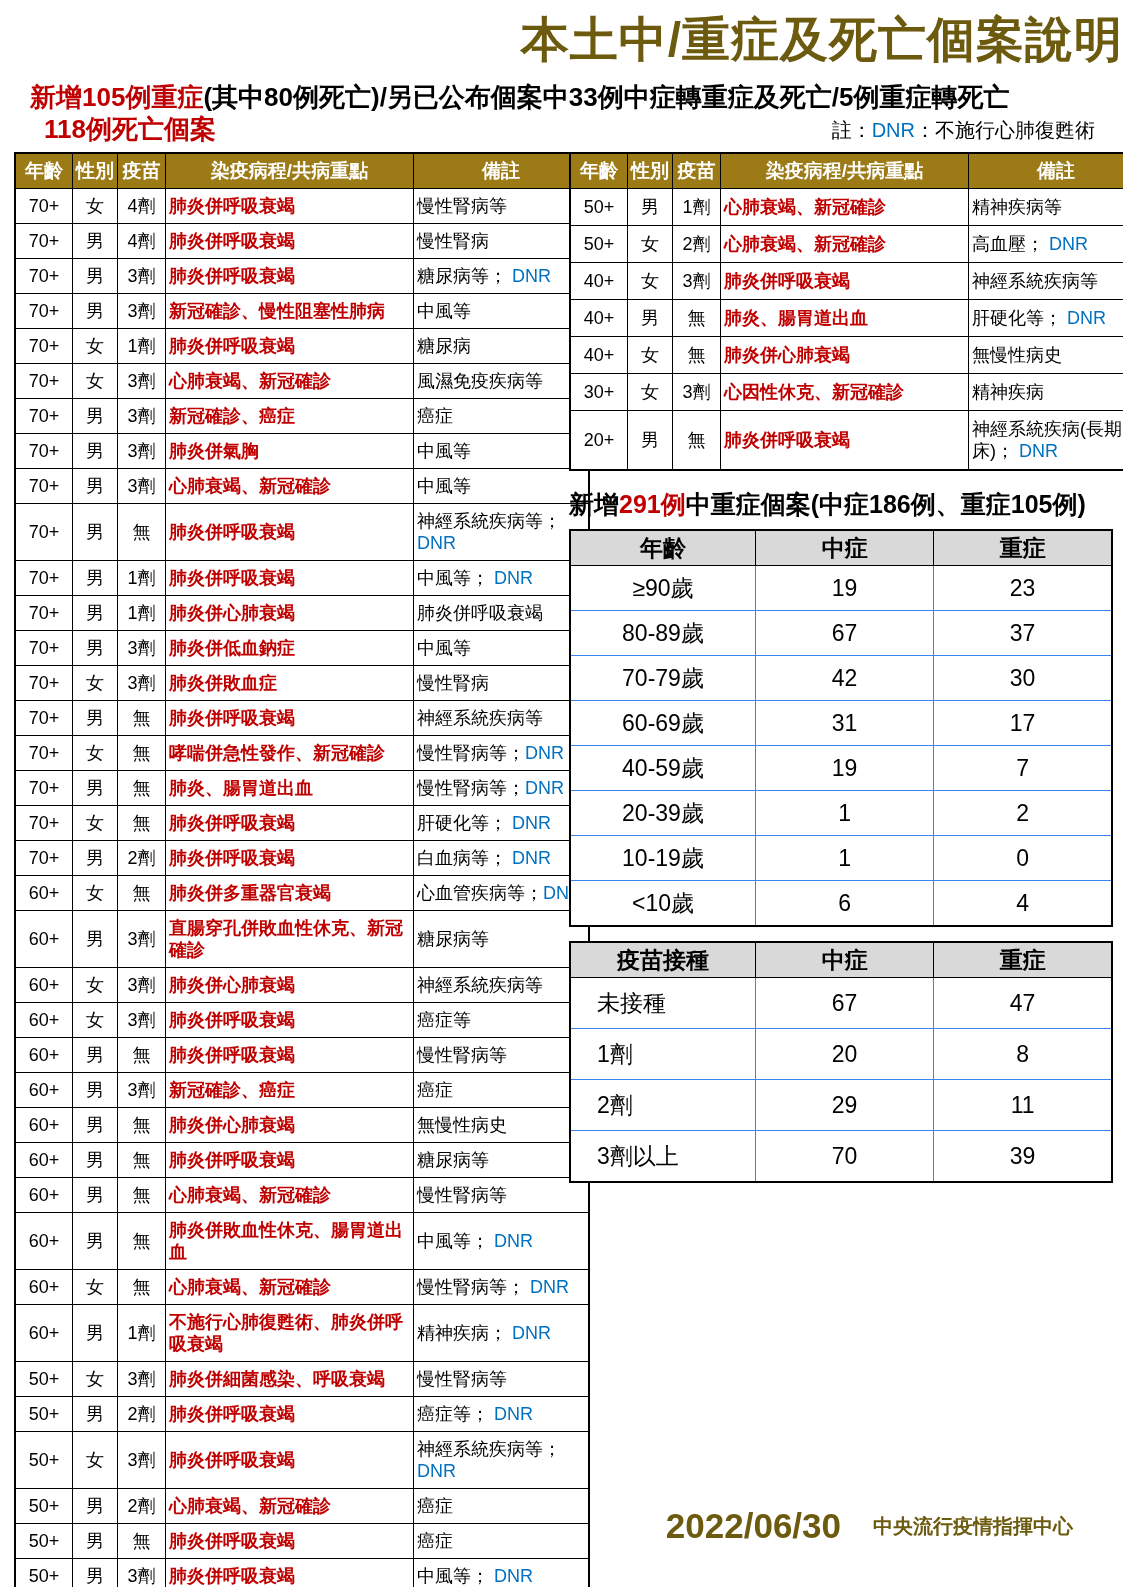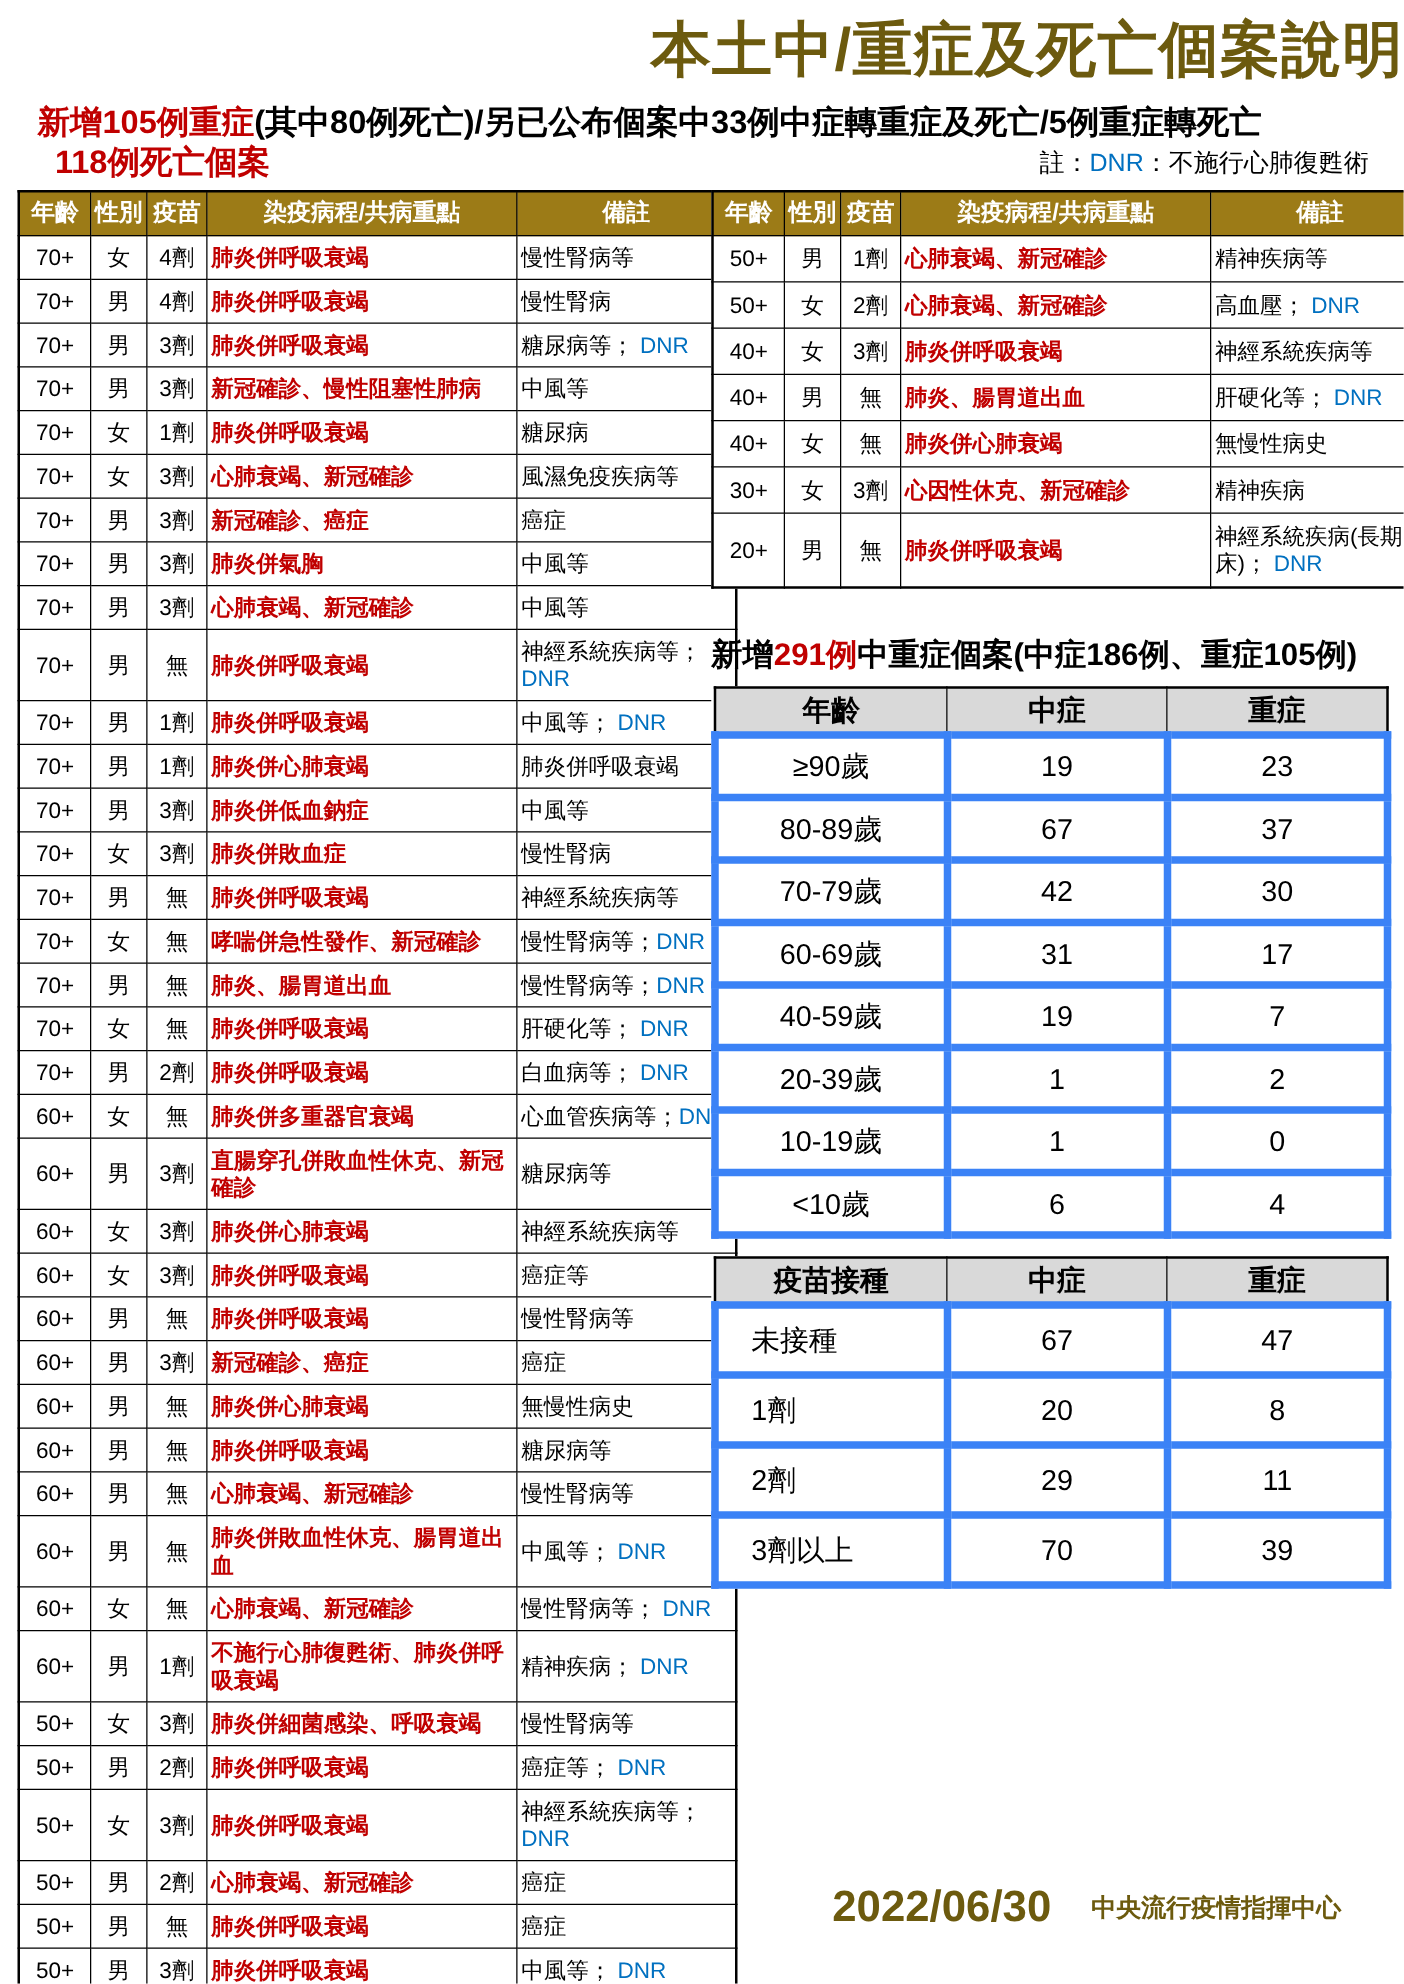"新增291例中重症個案(中症186例、重症105例)" .mid-heading { margin-top: 36px -> 16px }
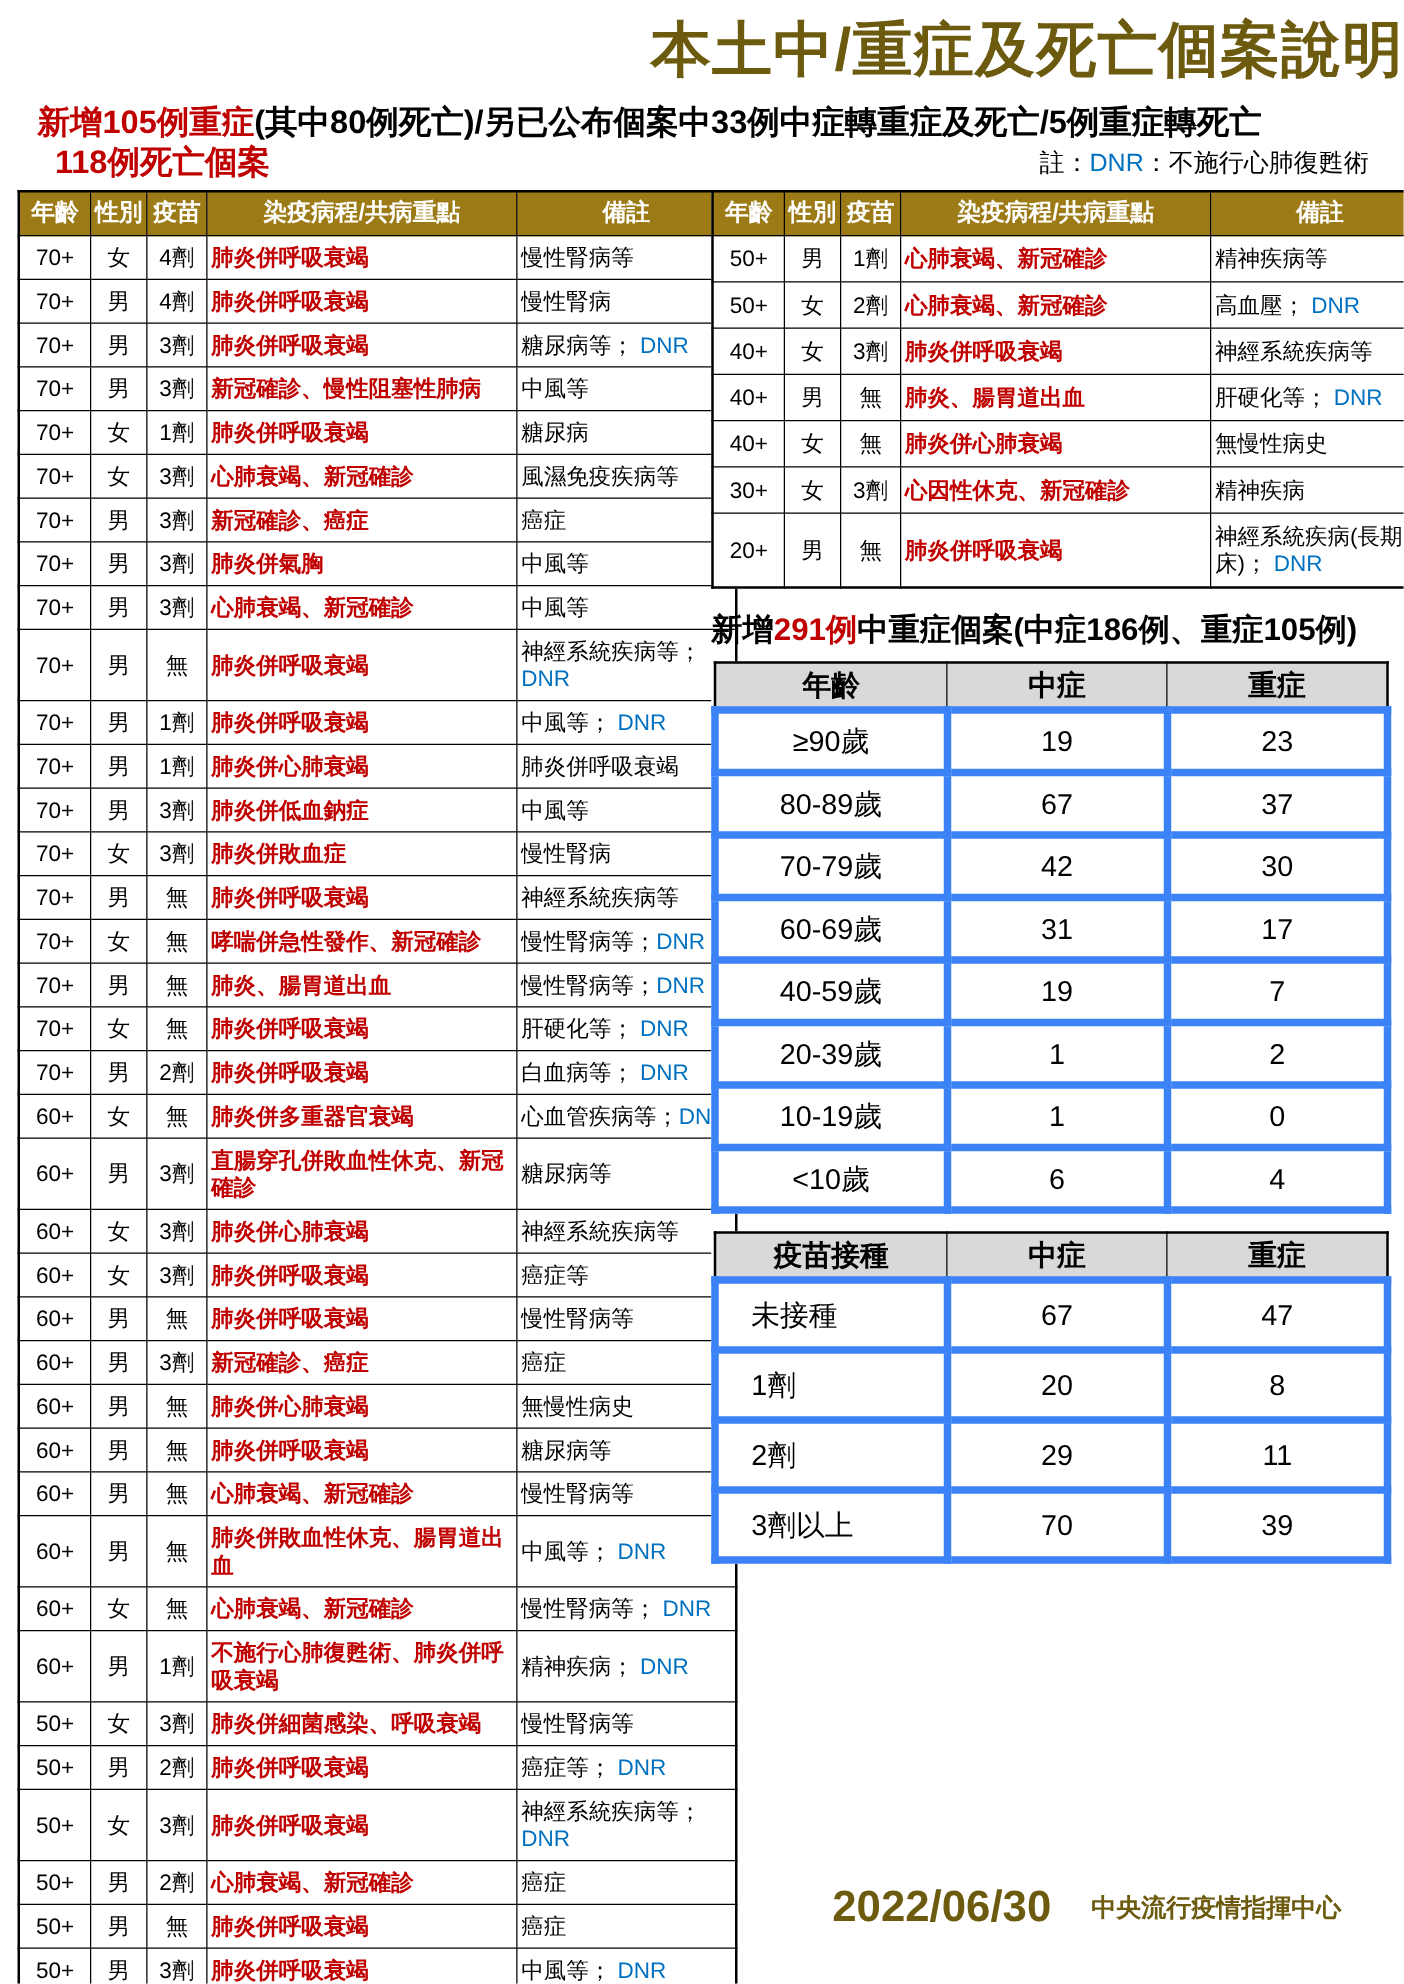"≥90歲" table.stats td { border: 6px solid #3b82f6 -> 1px solid #3b82f6 }
